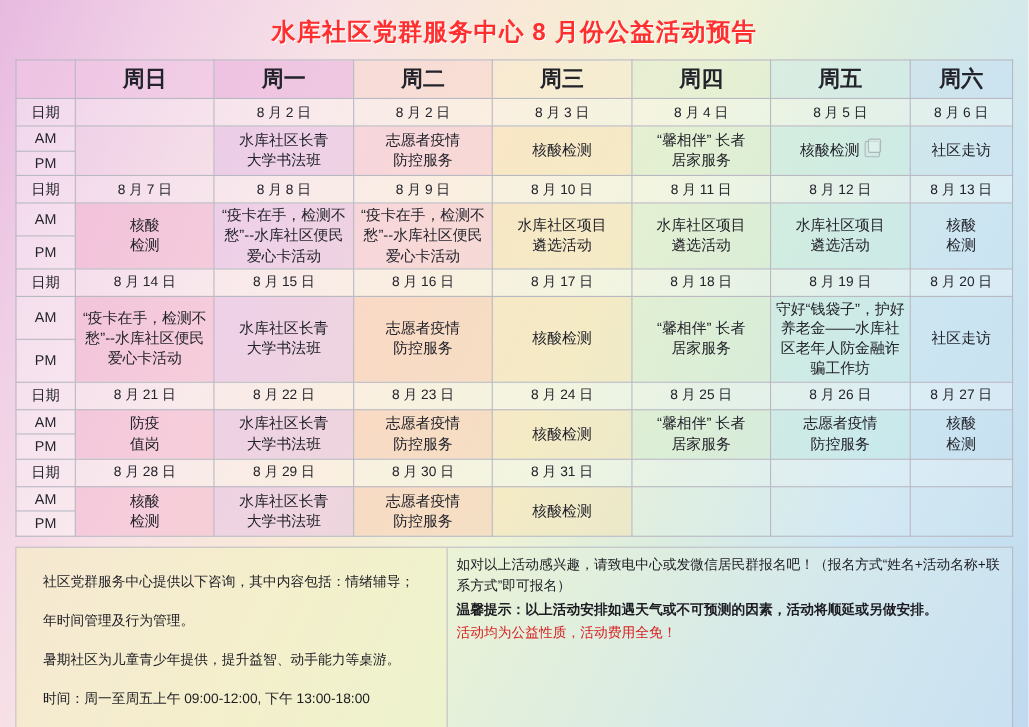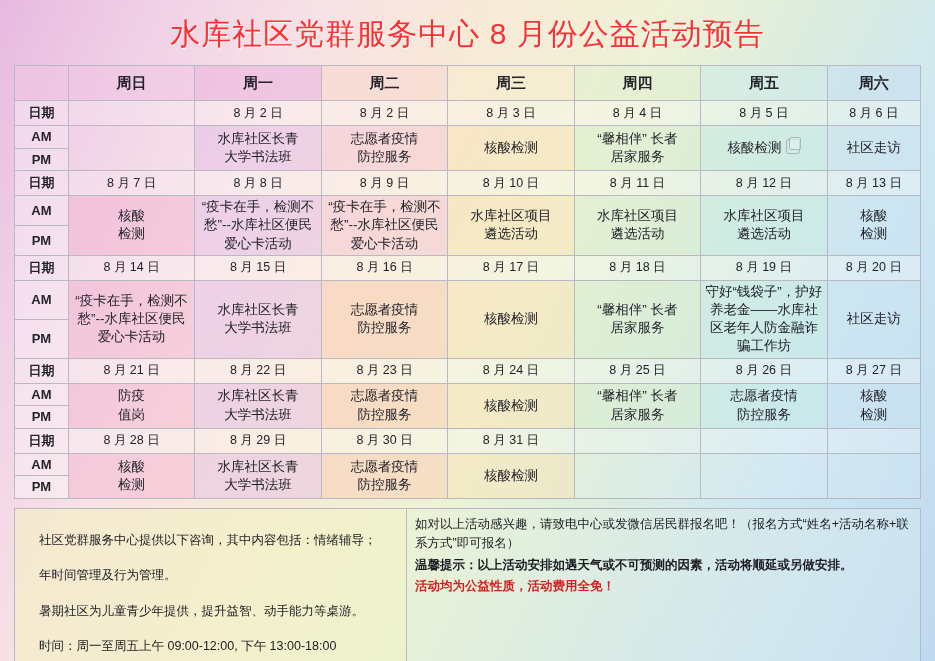"水库社区党群服务中心 8 月份公益活动预告" #title { font-size: 30px -> 22px; font-weight: normal -> bold }
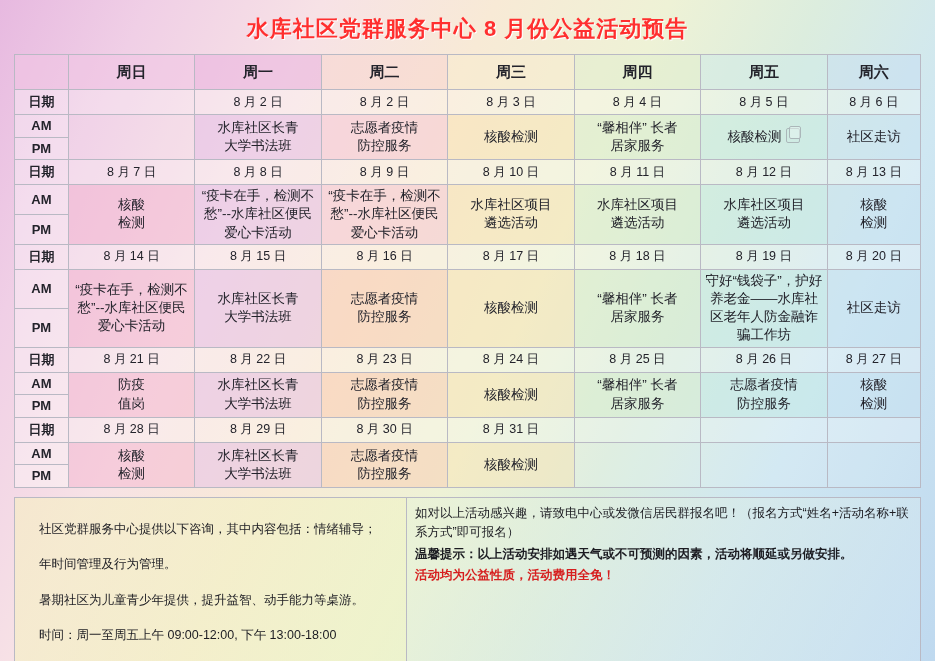"周日" thead th { font-size: 15px -> 20px }
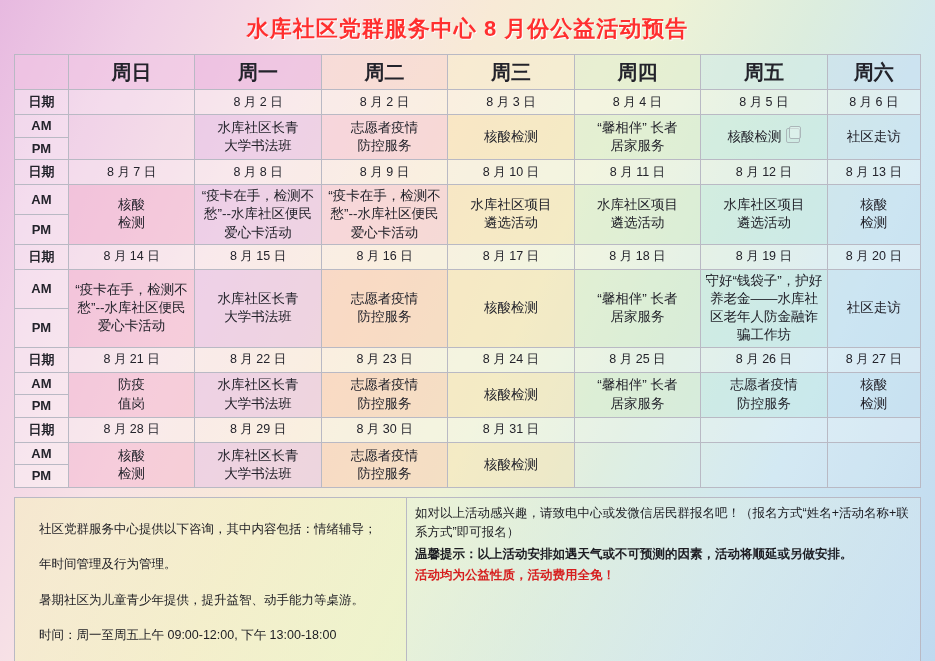"日期" td.lbl { font-weight: bold -> normal }
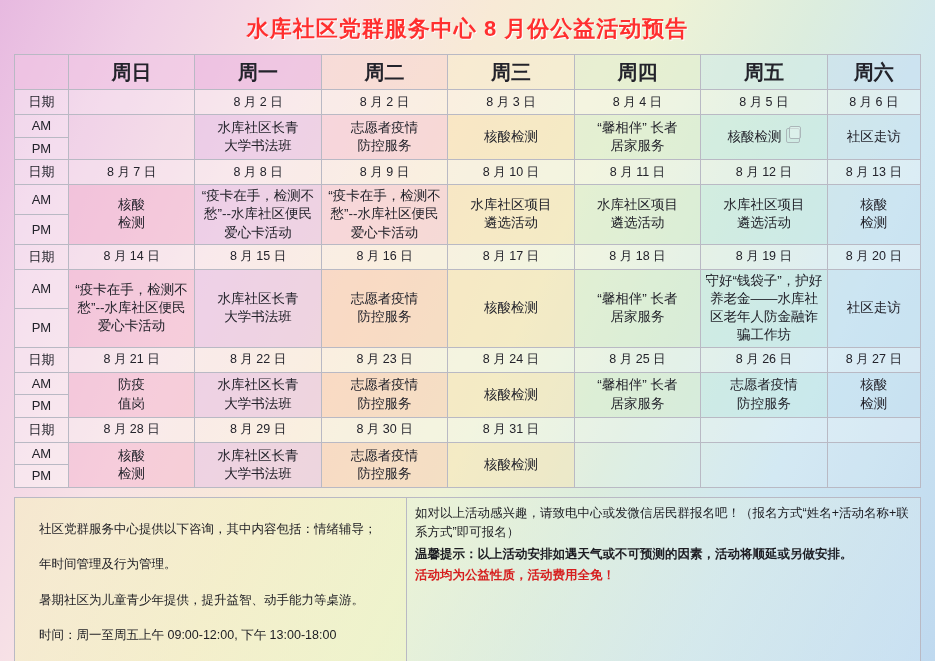"活动均为公益性质，活动费用全免！" .fr-red { font-weight: bold -> normal }
